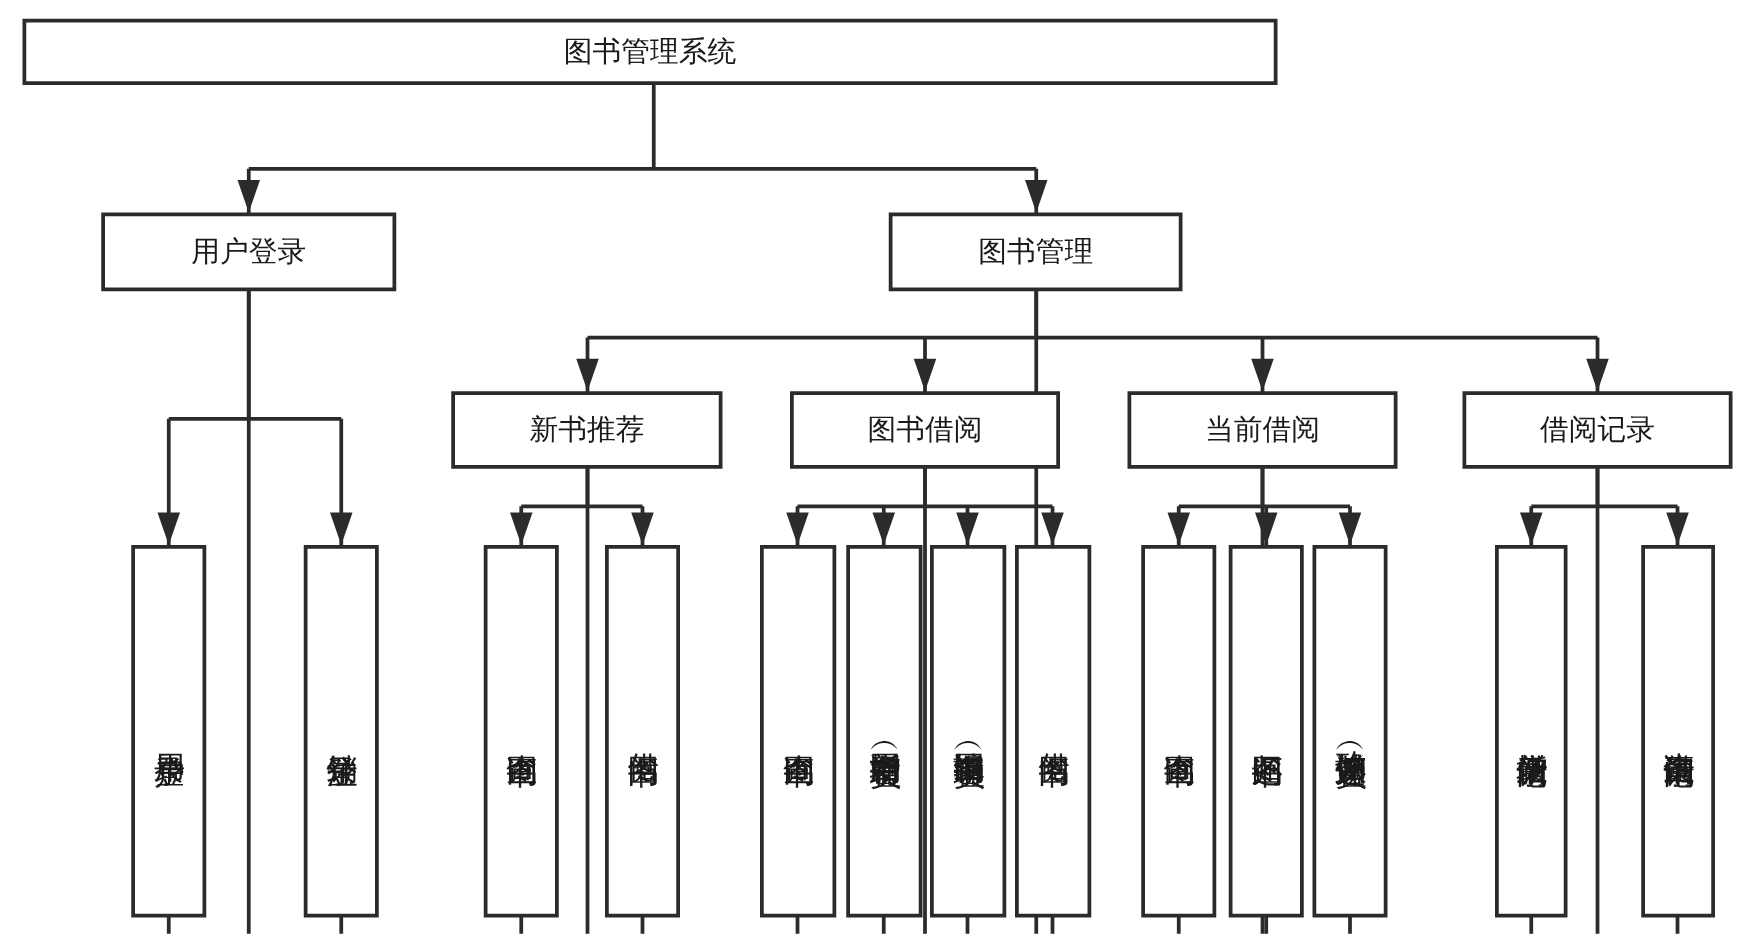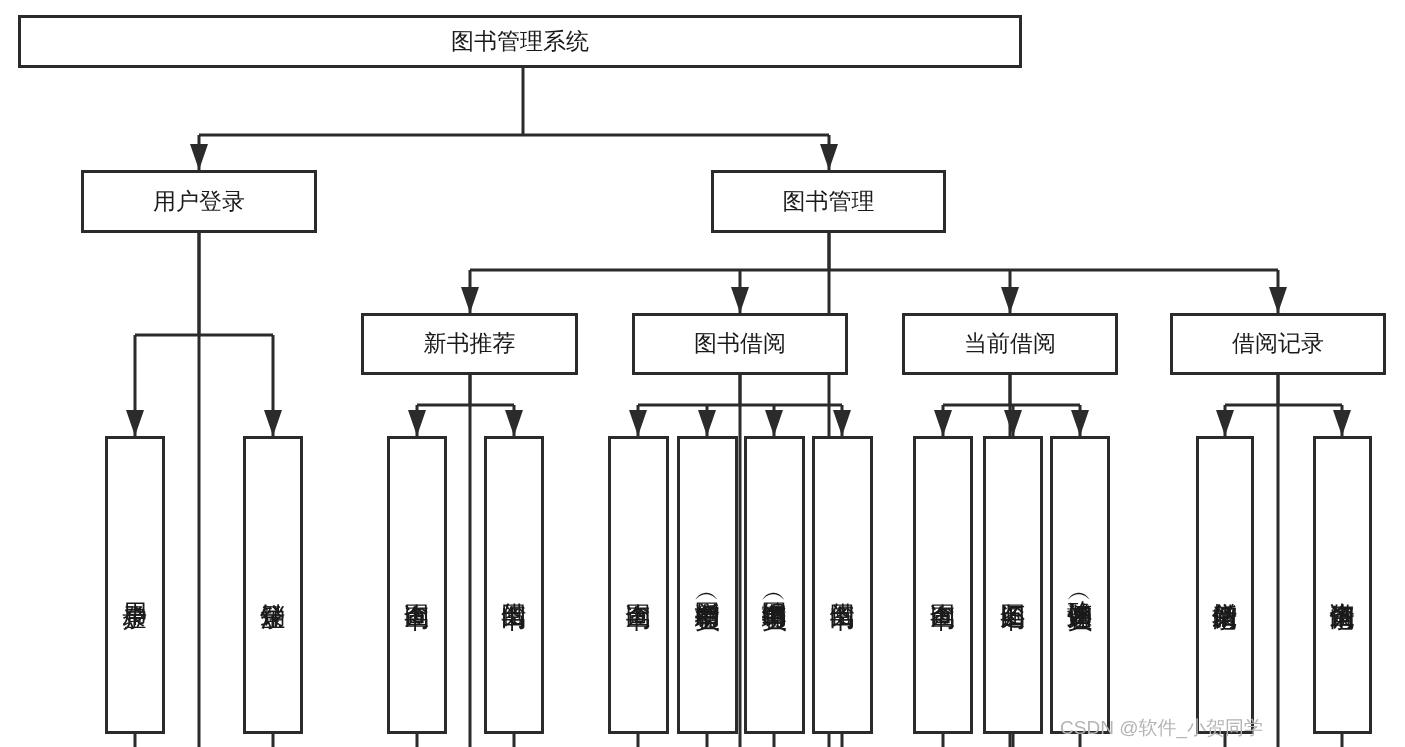"CSDN @软件_小贺同学" div.watermark { html: <div>CSDN @软件_小贺同学</div> -> none }
